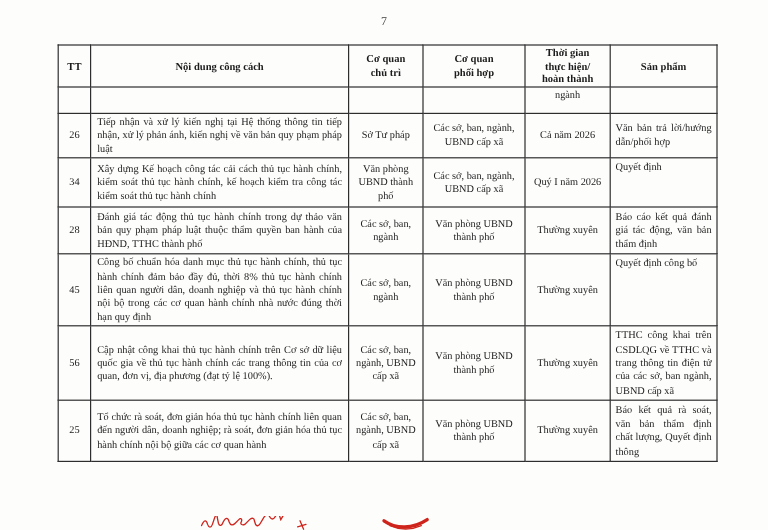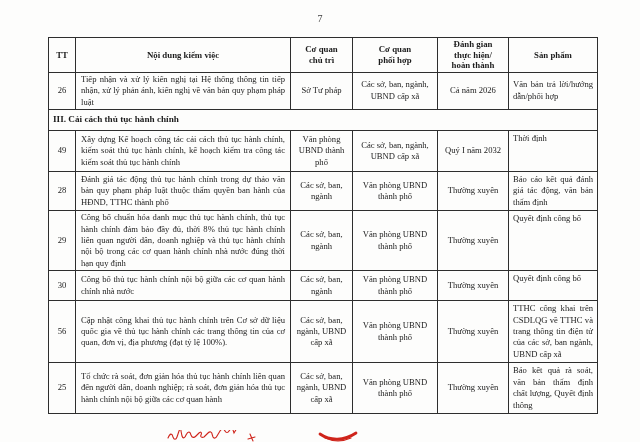"Đánh gian" th.pre { text: Đánh -> Thời }
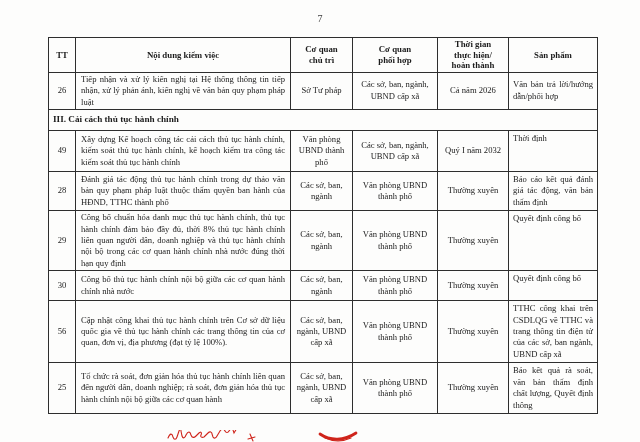"Nội dung kiểm việc" th { text: kiểm việc -> công cách }
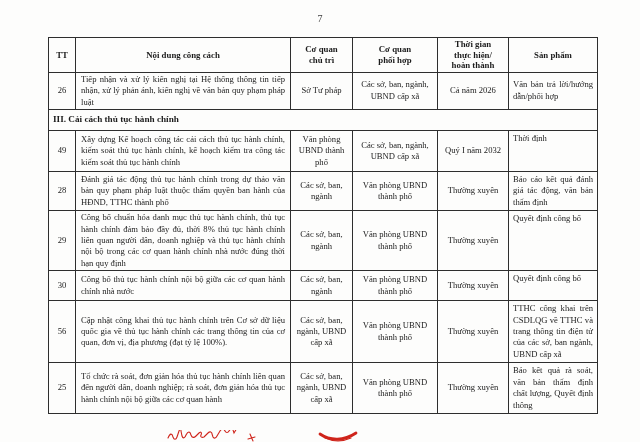"ngành" tr { html: none -> <tr> <td></td> <td></td> <td></td> <td></td> <td>ngành</td> <td></td> </tr> }
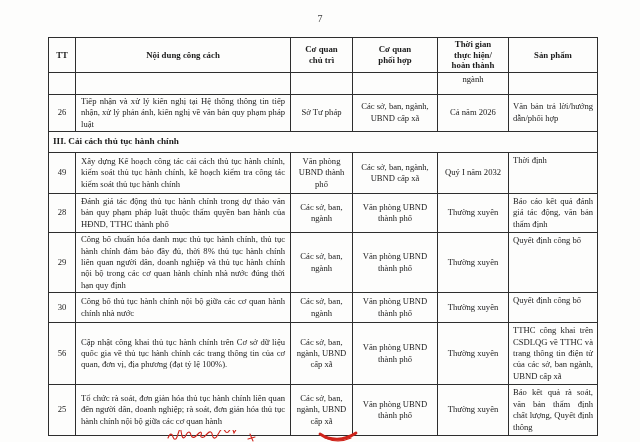"III. Cải cách thủ tục" tr.section-row { html: <tr> <td>III. Cải cách thủ tục hành chính</td> </tr> -> none }
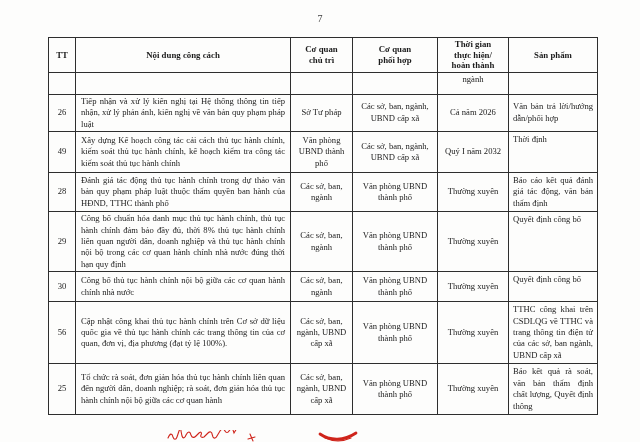"Thời định" td.sp { text: Thời -> Quyết }
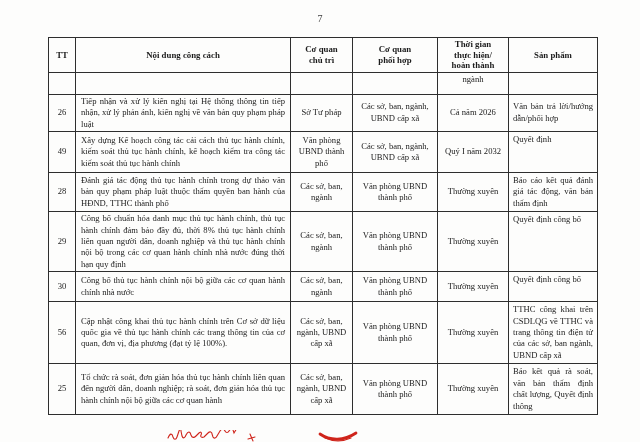"49" td.tt { text: 49 -> 34 }
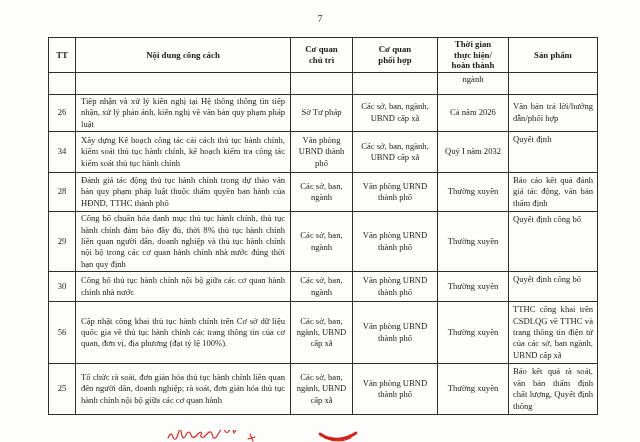"Quý I năm 2032" td.tg { text: 2032 -> 2026 }
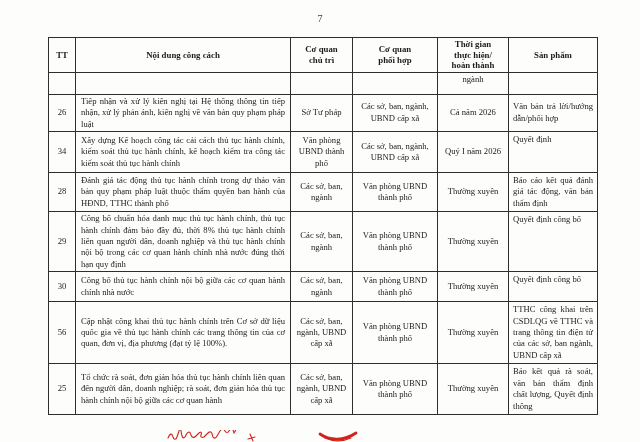"29" td.tt { text: 29 -> 45 }
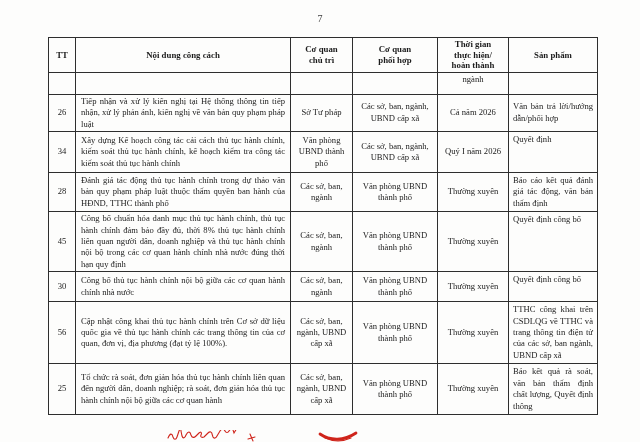"30" tr { html: <tr> <td>30</td> <td>Công bố thủ tục hành chính nội bộ giữa các cơ quan hành chính nhà nước</td> <td>Các sở, ban, ngành</td> <td>Văn phòng UBND thành phố</td> <td>Thường xuyên</td> <td>Quyết định công bố</td> </tr> -> none }
